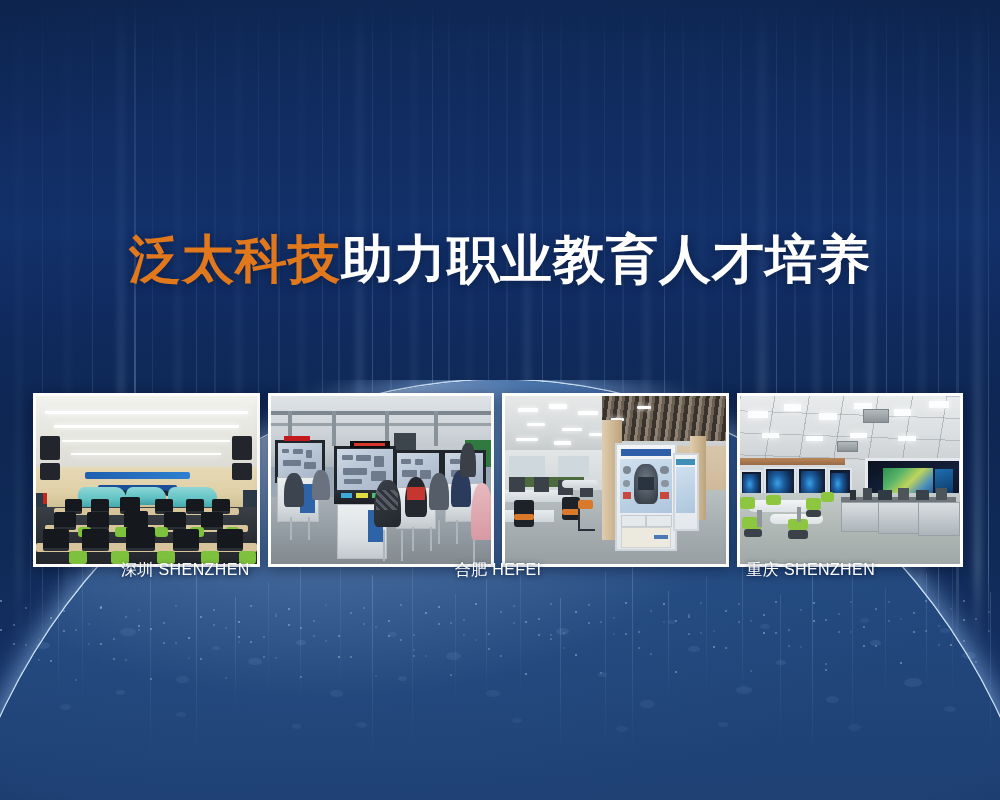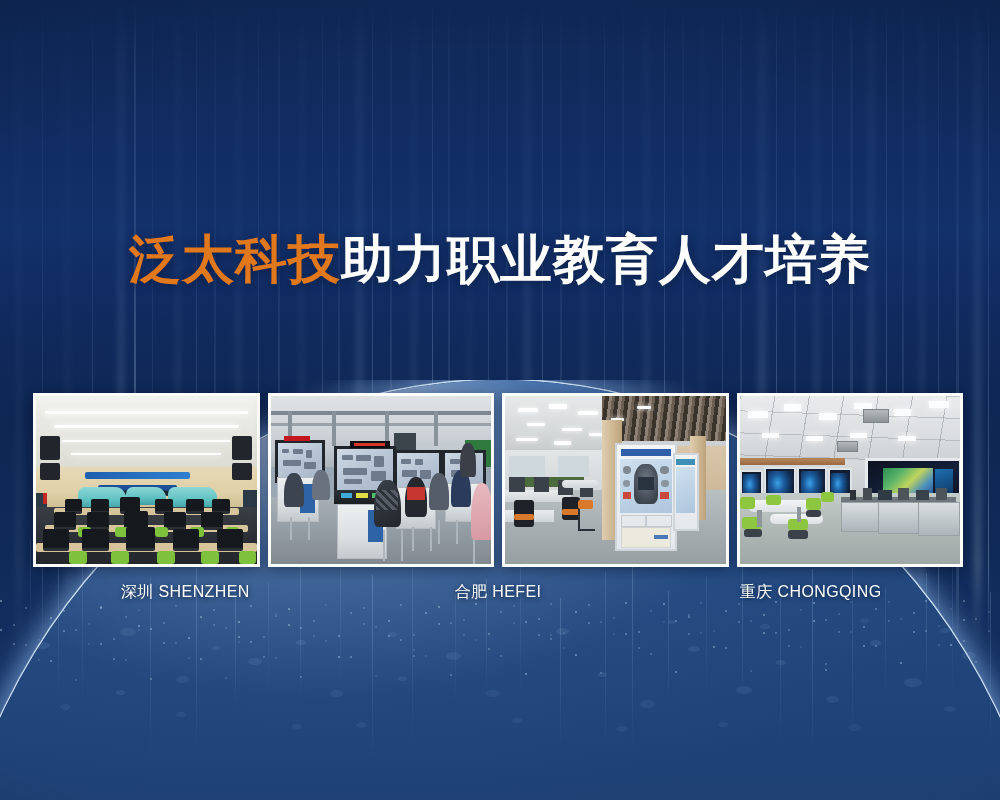"深圳 SHENZHEN" .captions { top: 582px -> 560px }
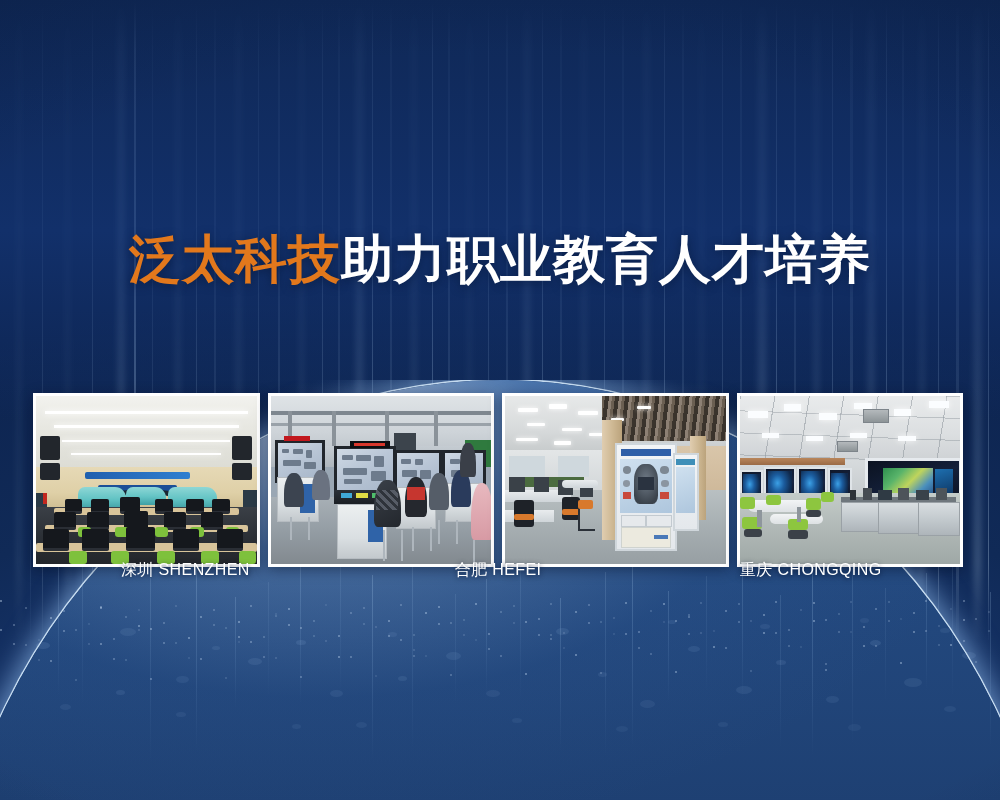"重庆 CHONGQING" div.cap { text: CHONGQING -> SHENZHEN }
